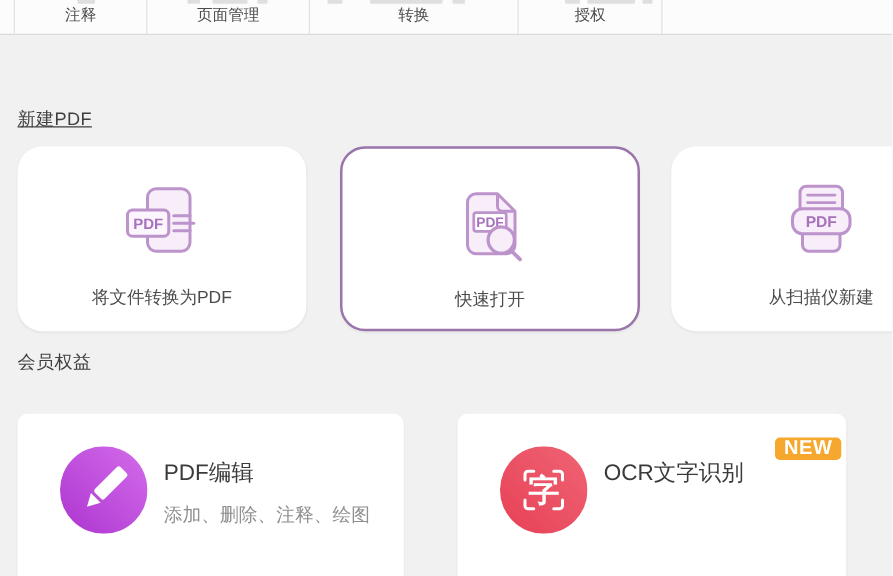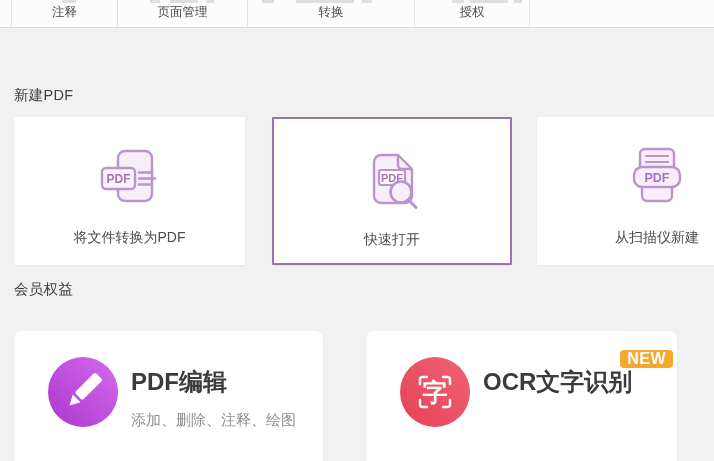"新建PDF" div.section-title { text-decoration: none -> underline }
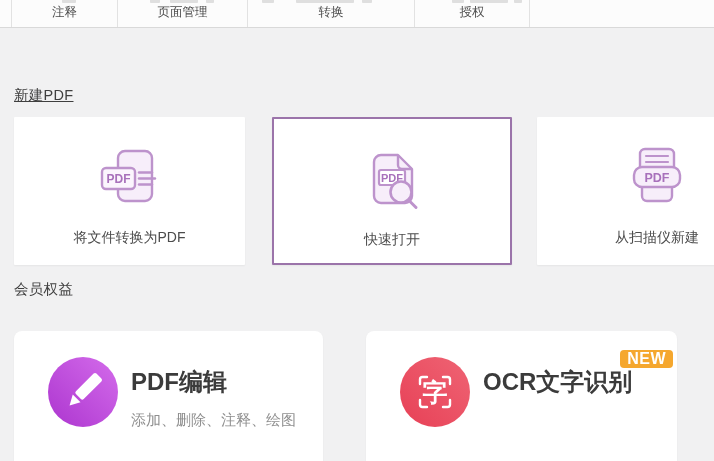"PDF" .card { border-radius: 1px -> 20px }
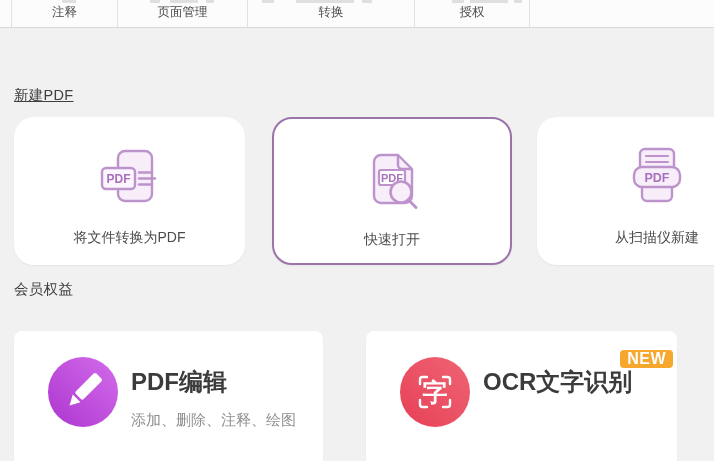"PDF编辑" .feature-title { font-size: 24px -> 18px; font-weight: bold -> none }
